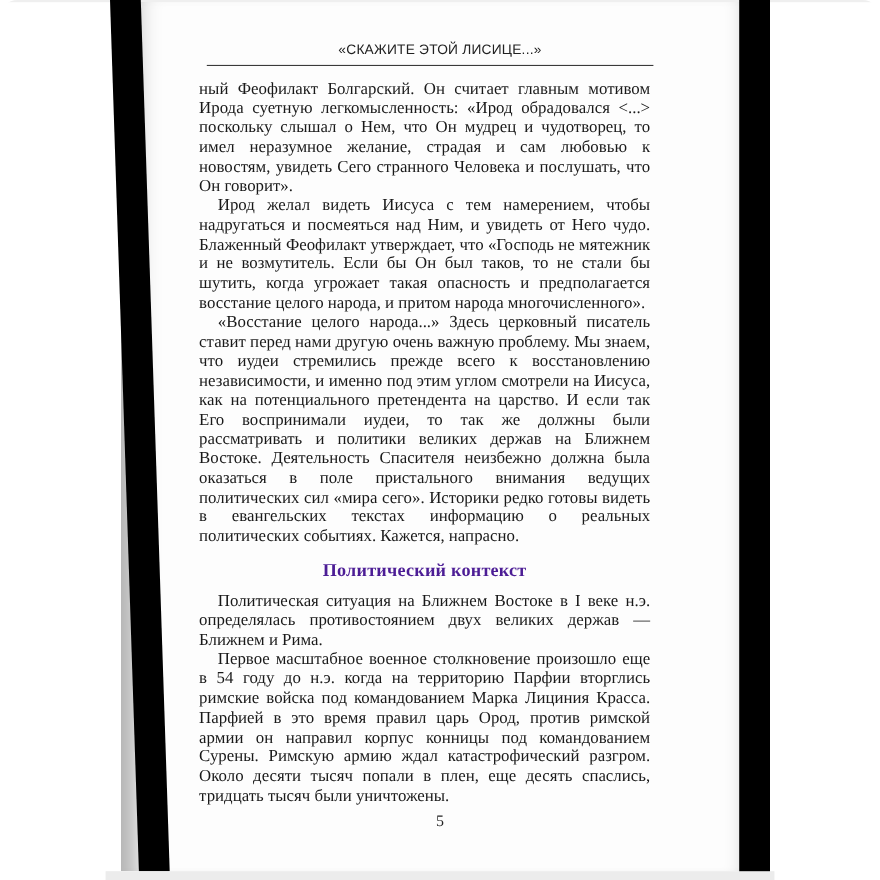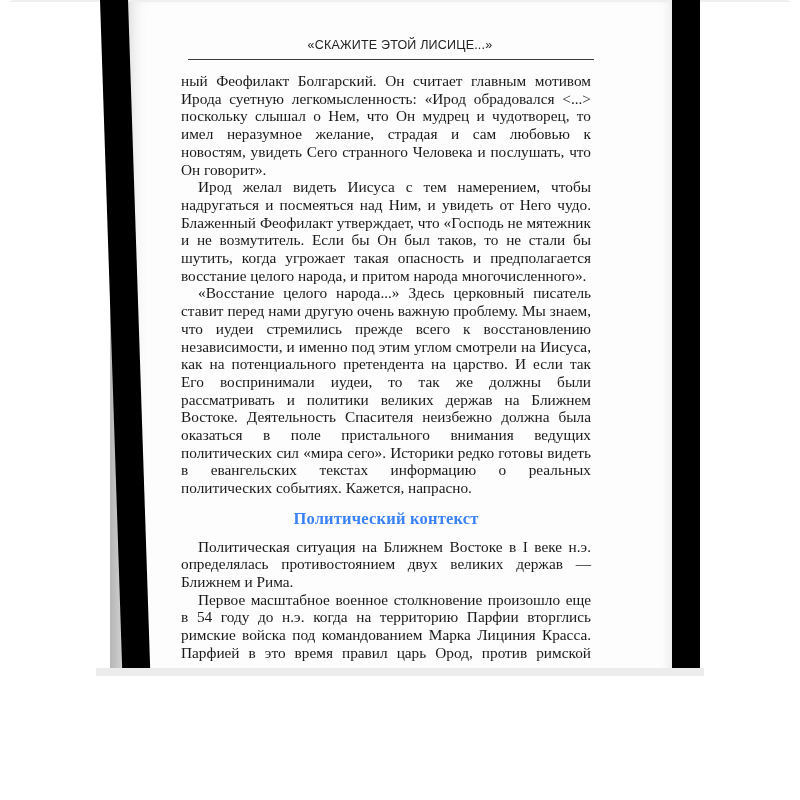"«СКАЖИТЕ ЭТОЙ ЛИСИЦЕ...»" .scene { height: 676px -> 800px }
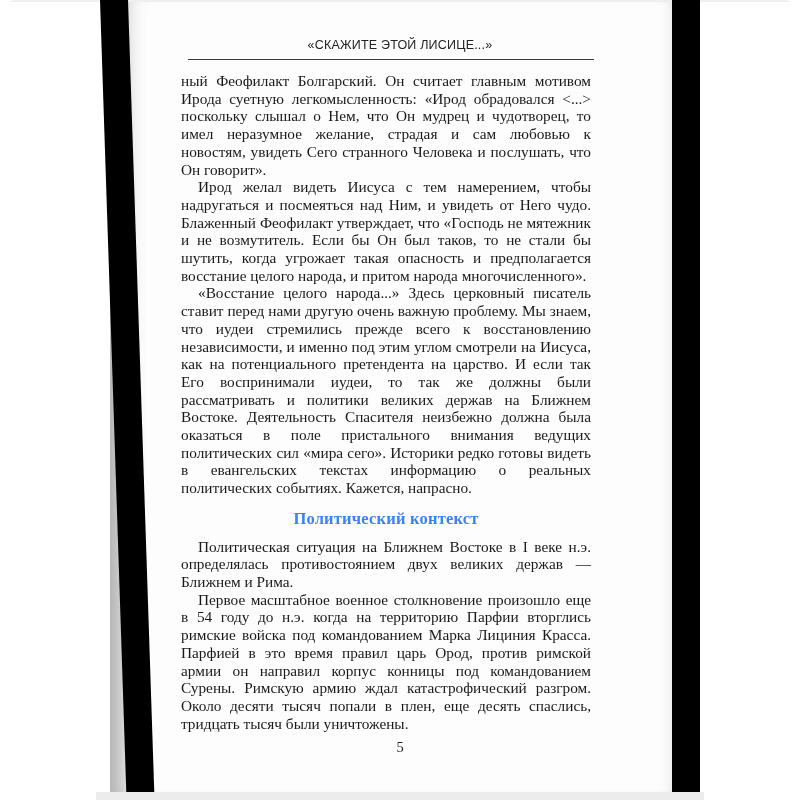"Политический контекст" .section-heading { color: #3b82f6 -> #4c1d95 }
